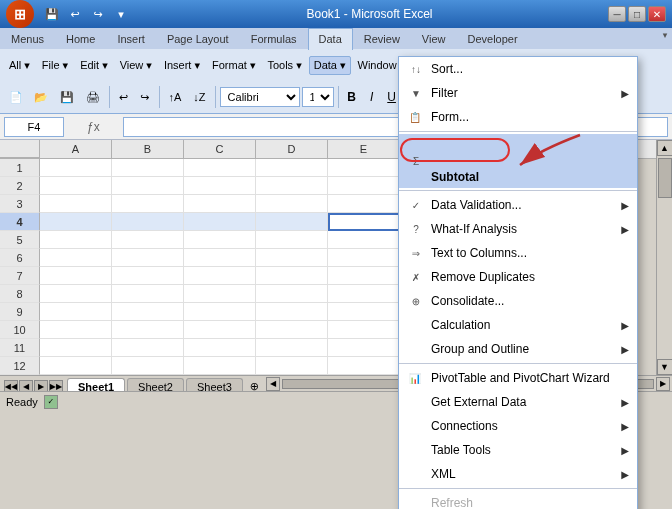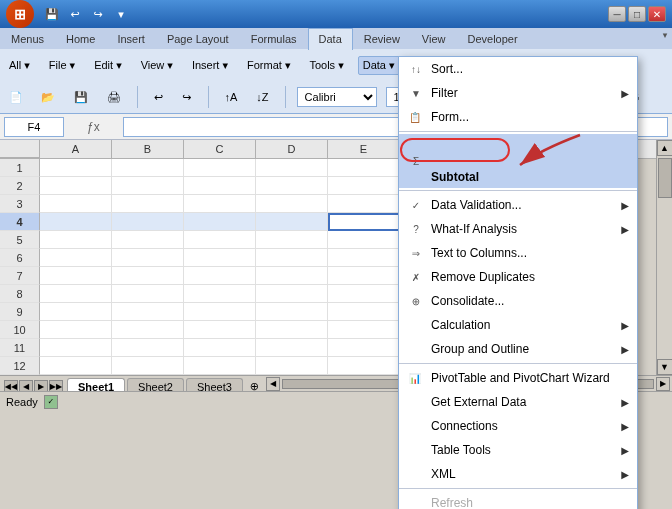"Book1 - Microsoft Excel" div.title-text { html: none -> <div>Book1 - Microsoft Excel</div> }
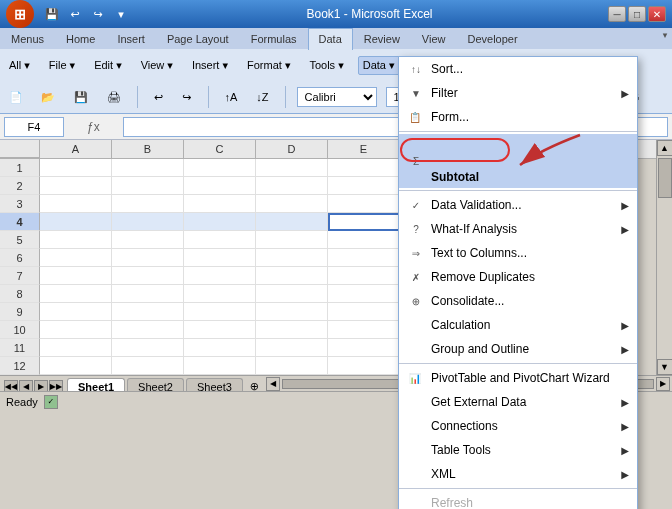"All ▾" .toolbar-row { gap: 9px -> 2px }
